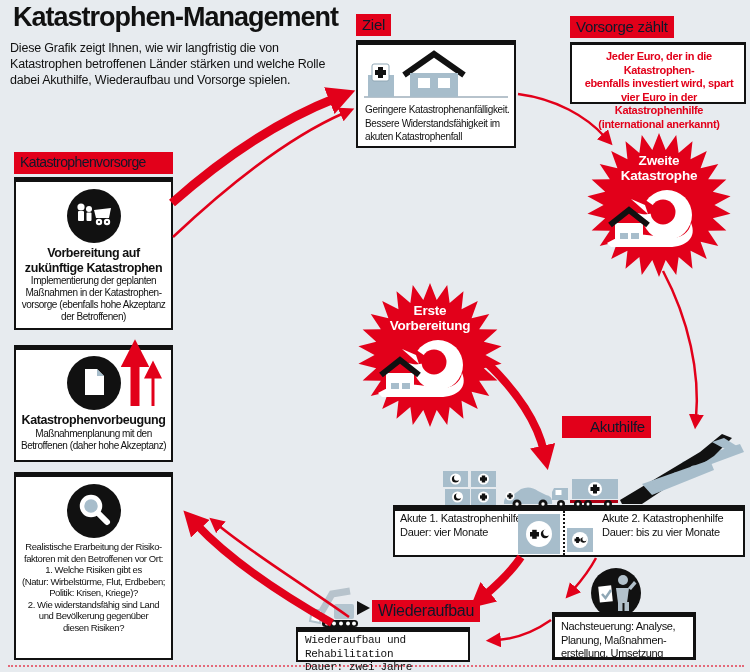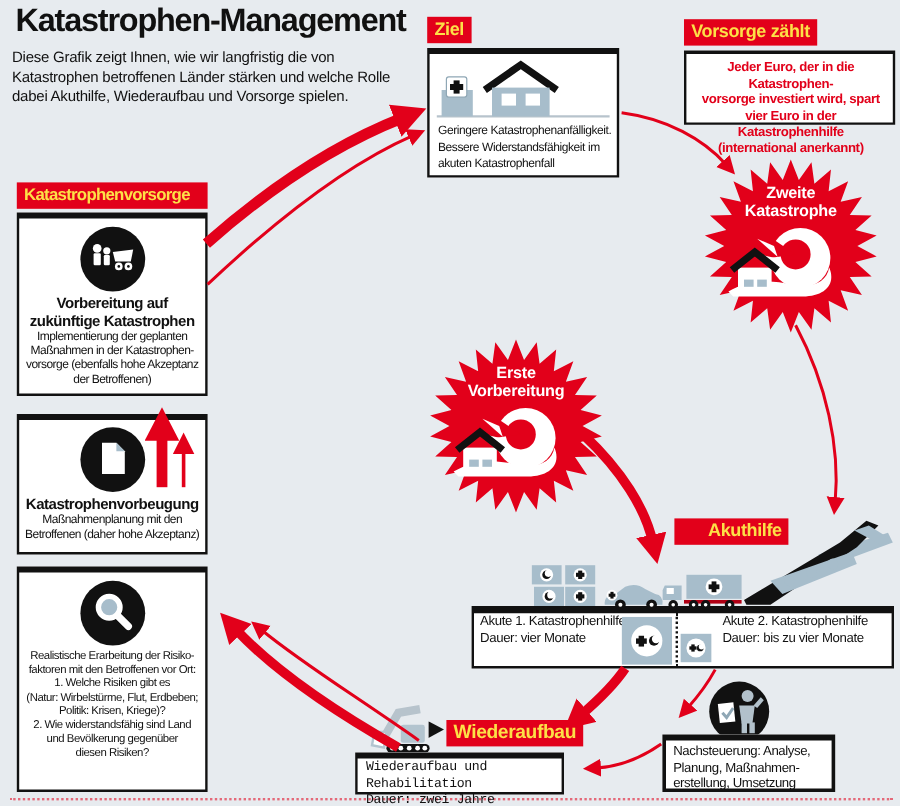"Ziel" .red-label { color: #fde047 -> #0f172a; font-weight: bold -> normal }
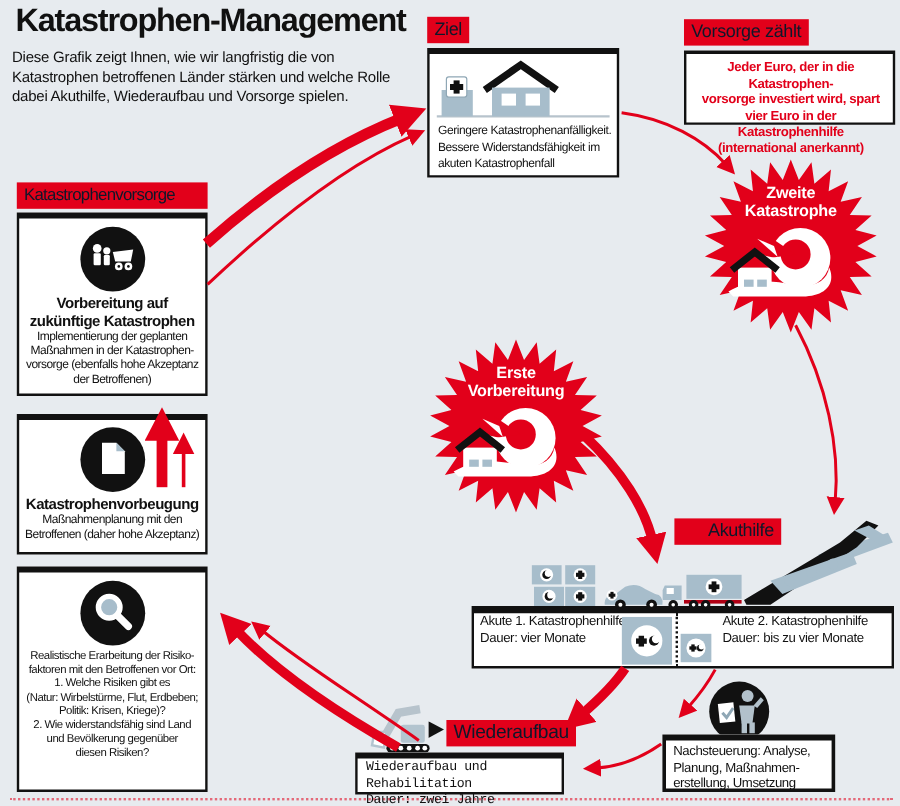"Jeder Euro, der in die" div.vz-text { text: vorsorge -> ebenfalls }
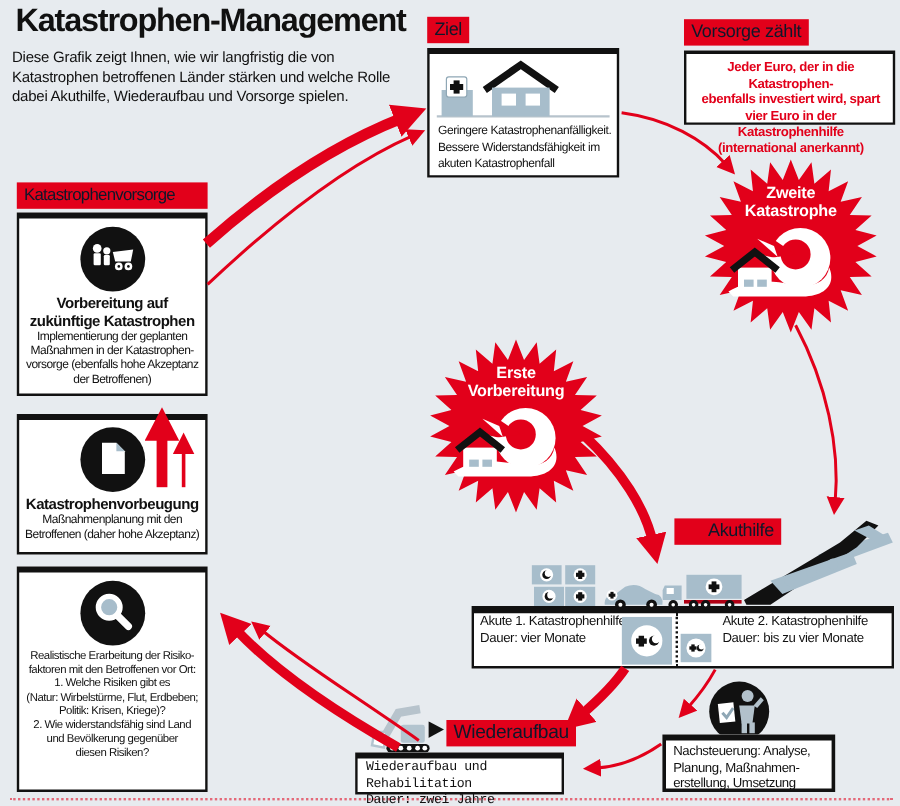"Akuthilfe" div.red-label { top: 432px -> 416px }
